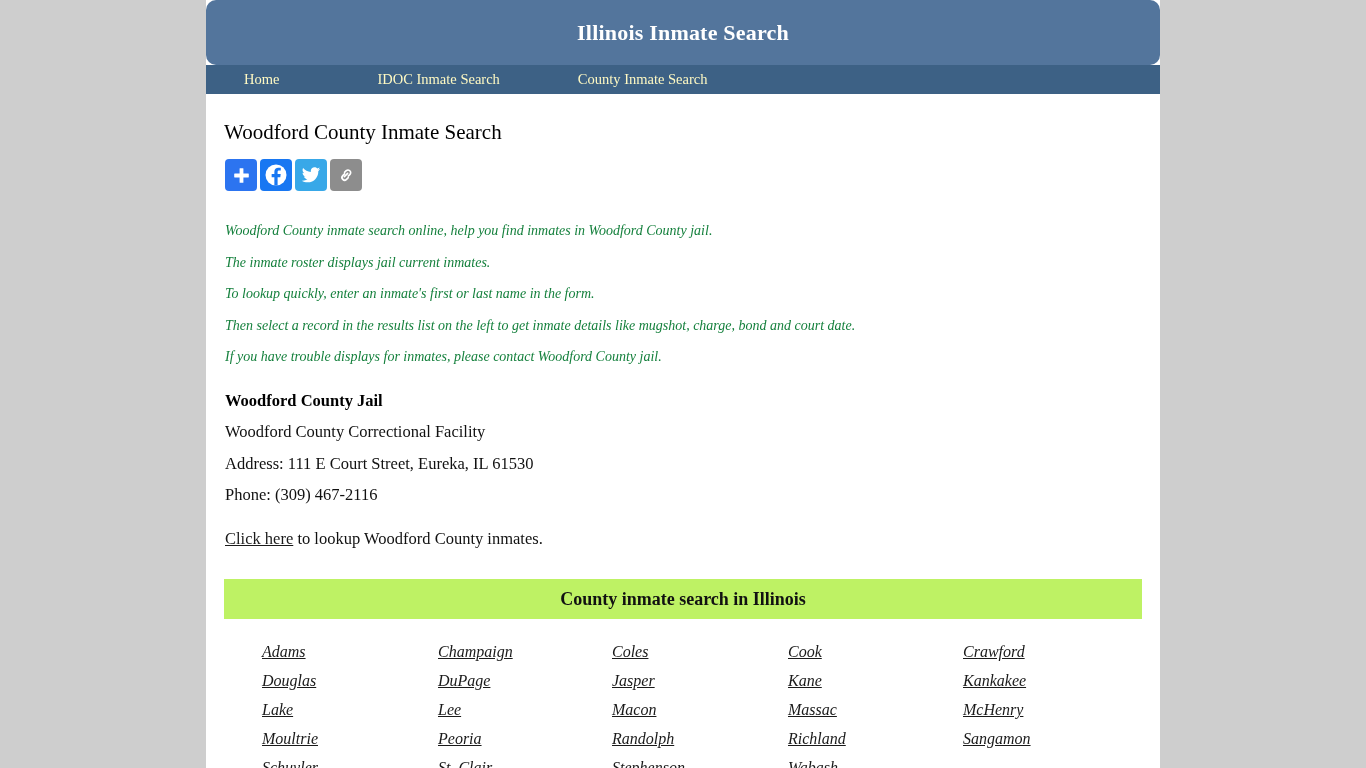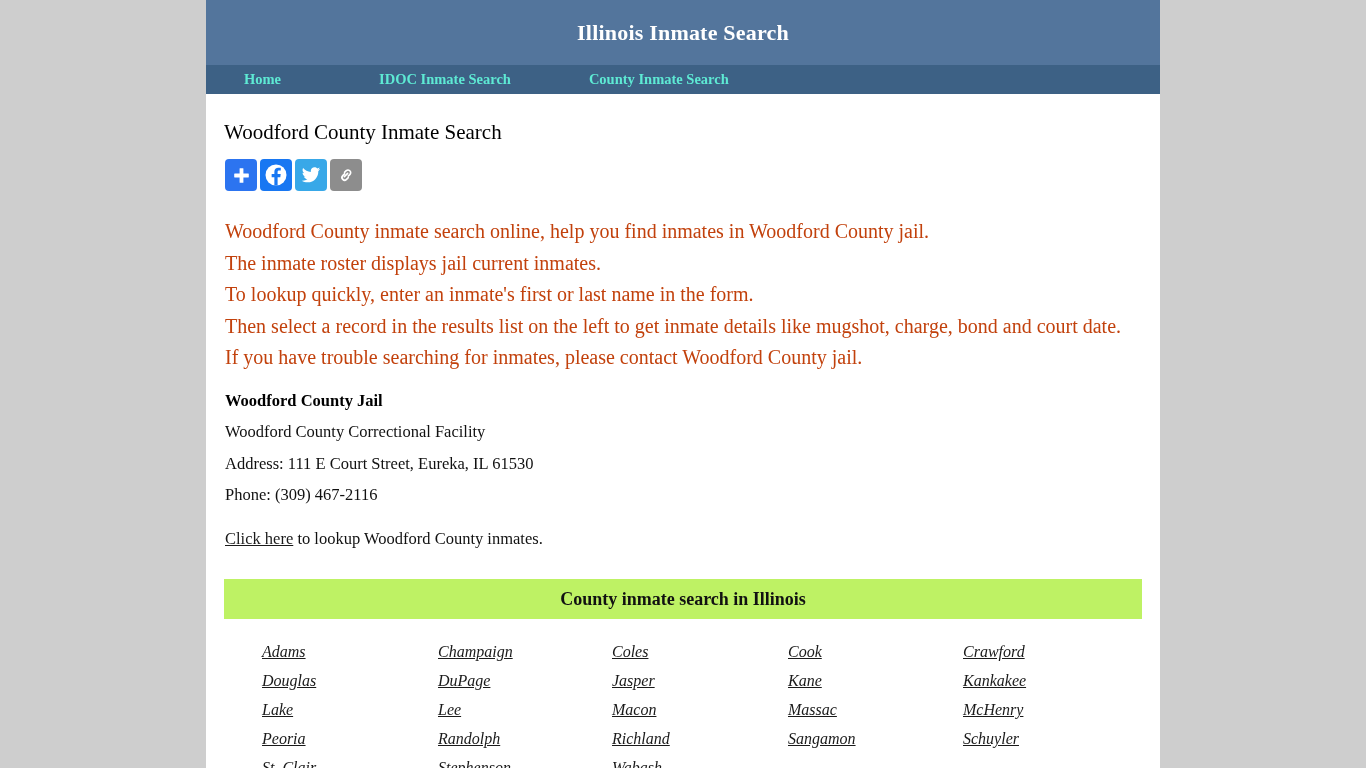"Illinois Inmate Search" .site-header { border-radius: none -> 10px }
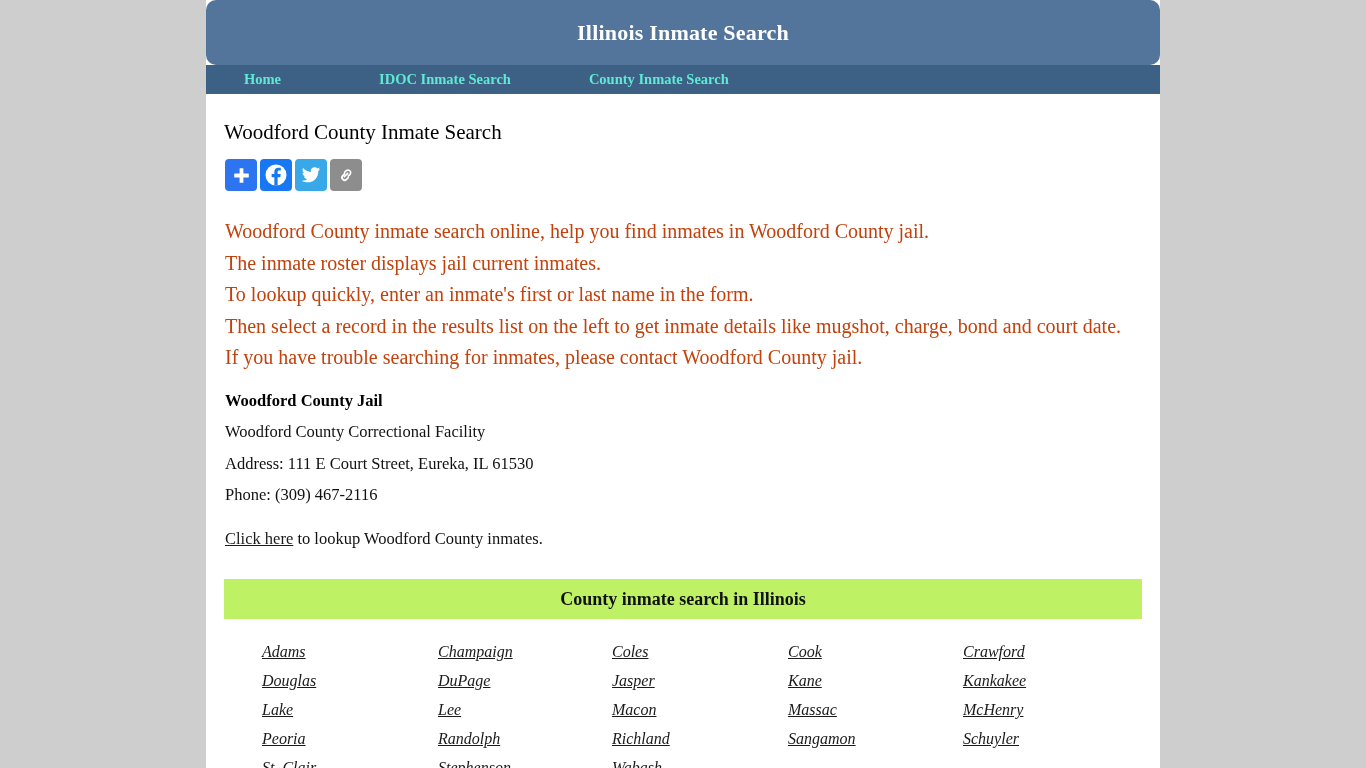"Home" .nav-item { color: #5eead4 -> #fef9c3; font-weight: bold -> normal }
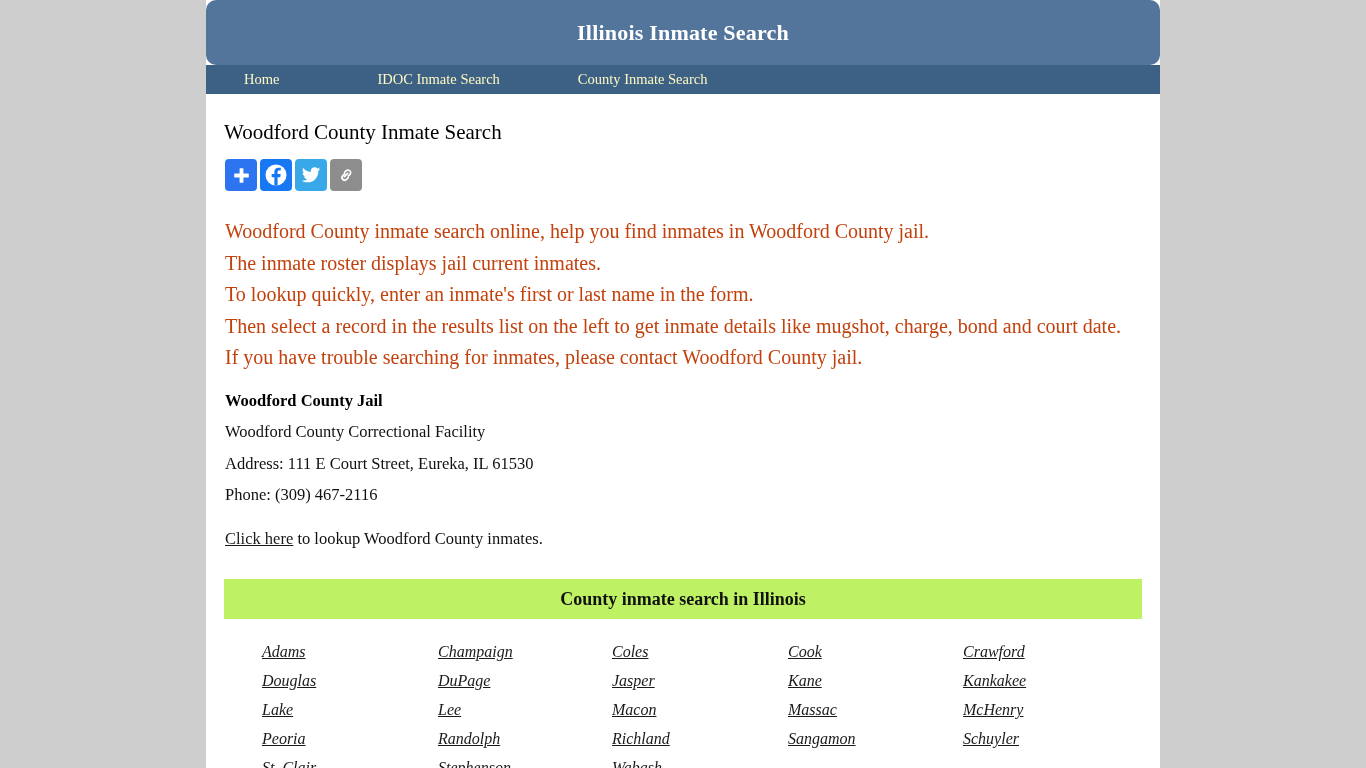"Woodford County inmate search online," .intro p { color: #c2410c -> #15803d; font-size: 20px -> 14px; font-style: none -> italic }
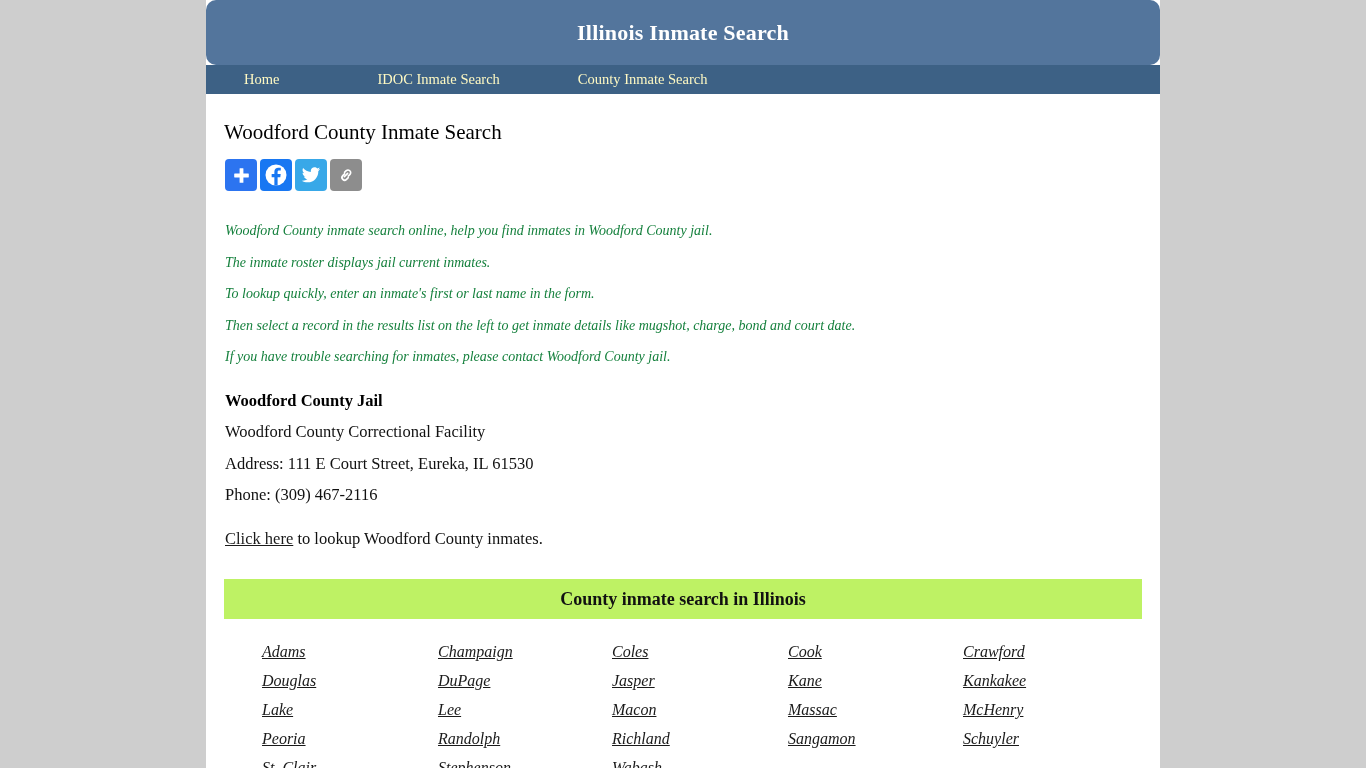"If you have trouble searching" p { text: searching -> displays }
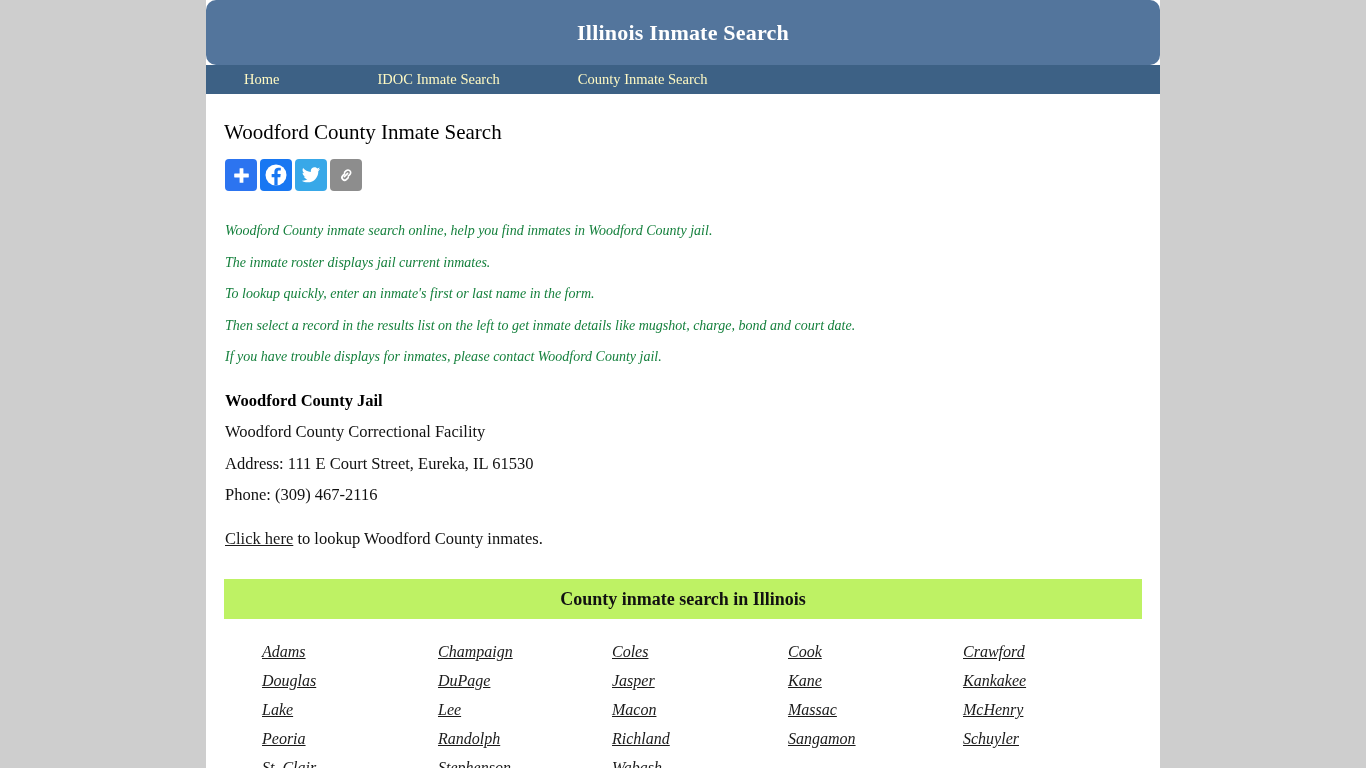"Moultrie" div.county-cell { html: none -> <div><a>Moultrie</a></div> }
